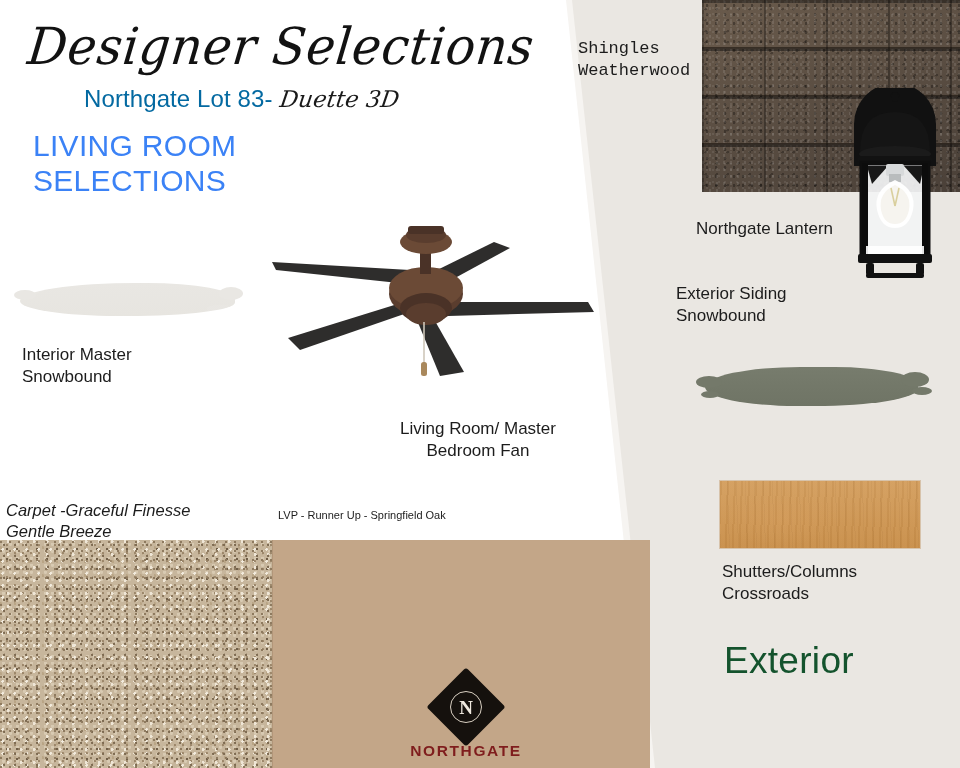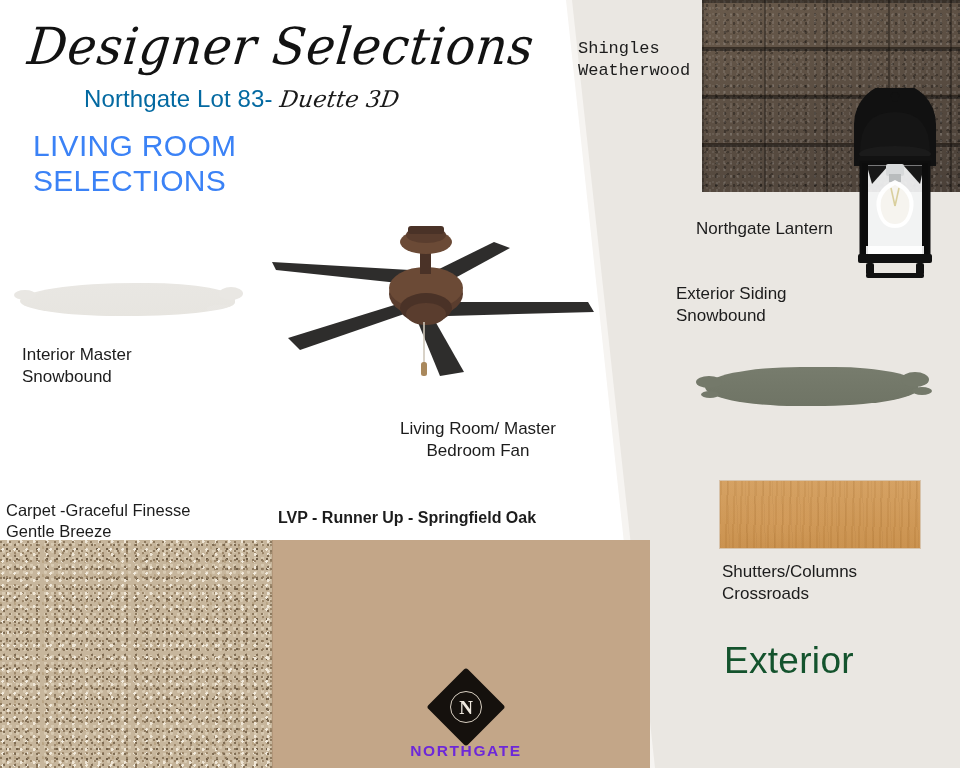"Carpet -Graceful Finesse" .lbl-carpet { font-style: none -> italic }
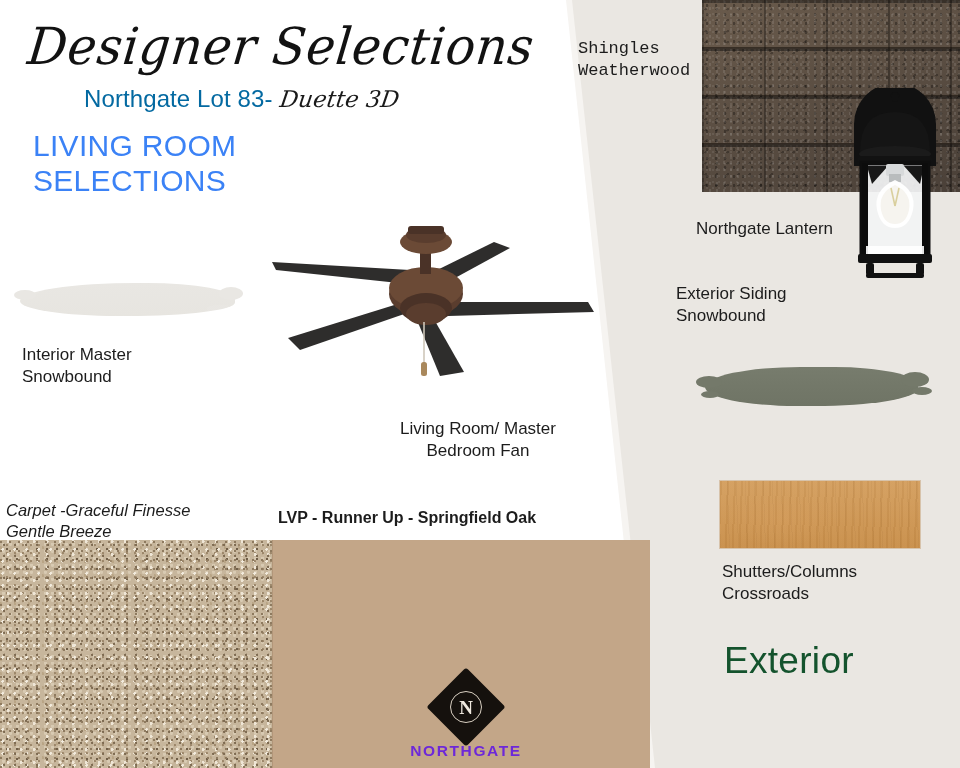"LVP - Runner Up -" .lbl-lvp { font-size: 16px -> 11px; font-weight: bold -> none }
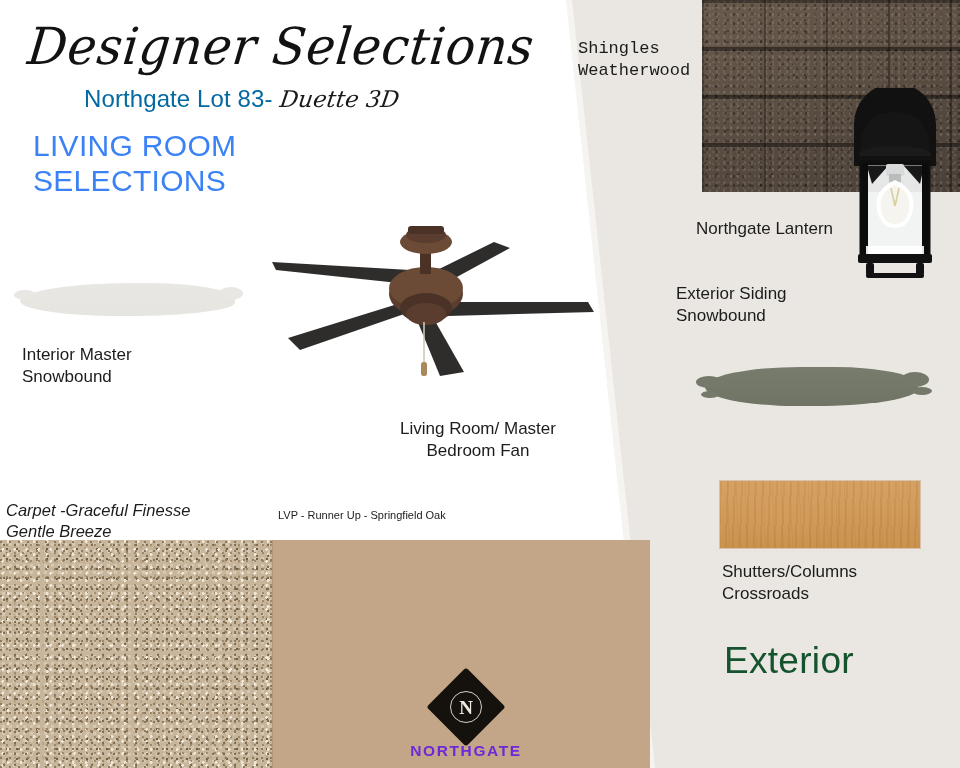"NORTHGATE" .logo-word { color: #6d28d9 -> #7f1d1d }
